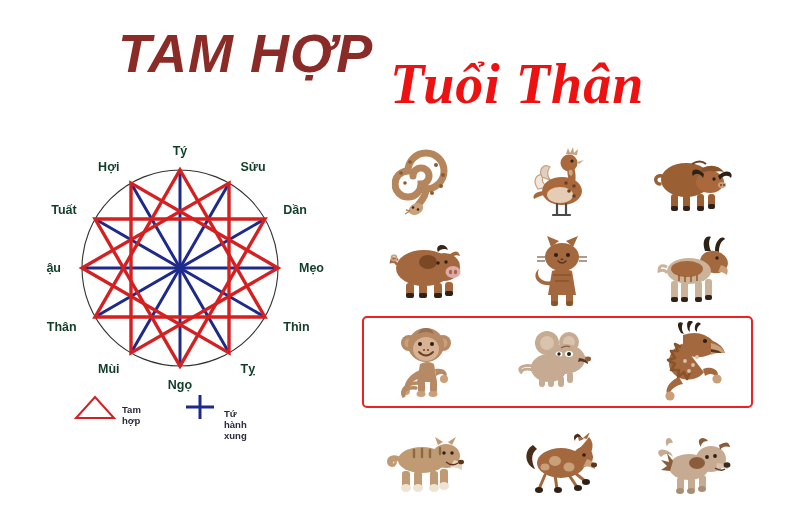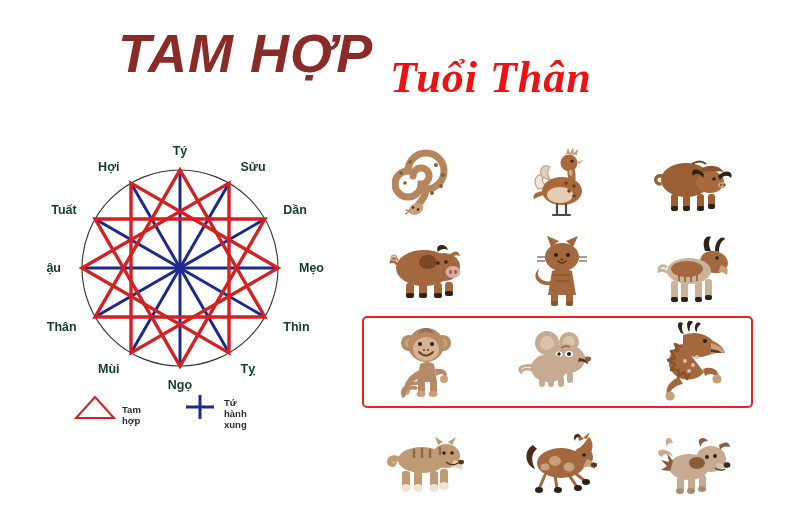"Tuổi Thân" .title-accent { font-size: 44px -> 56px }
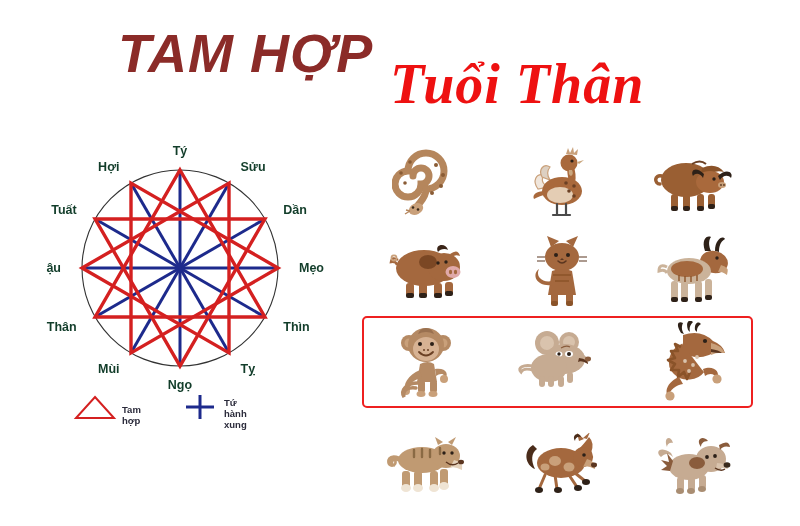"Tứ hành" #legend-xung .legend-text { top: 5px -> 16px }
